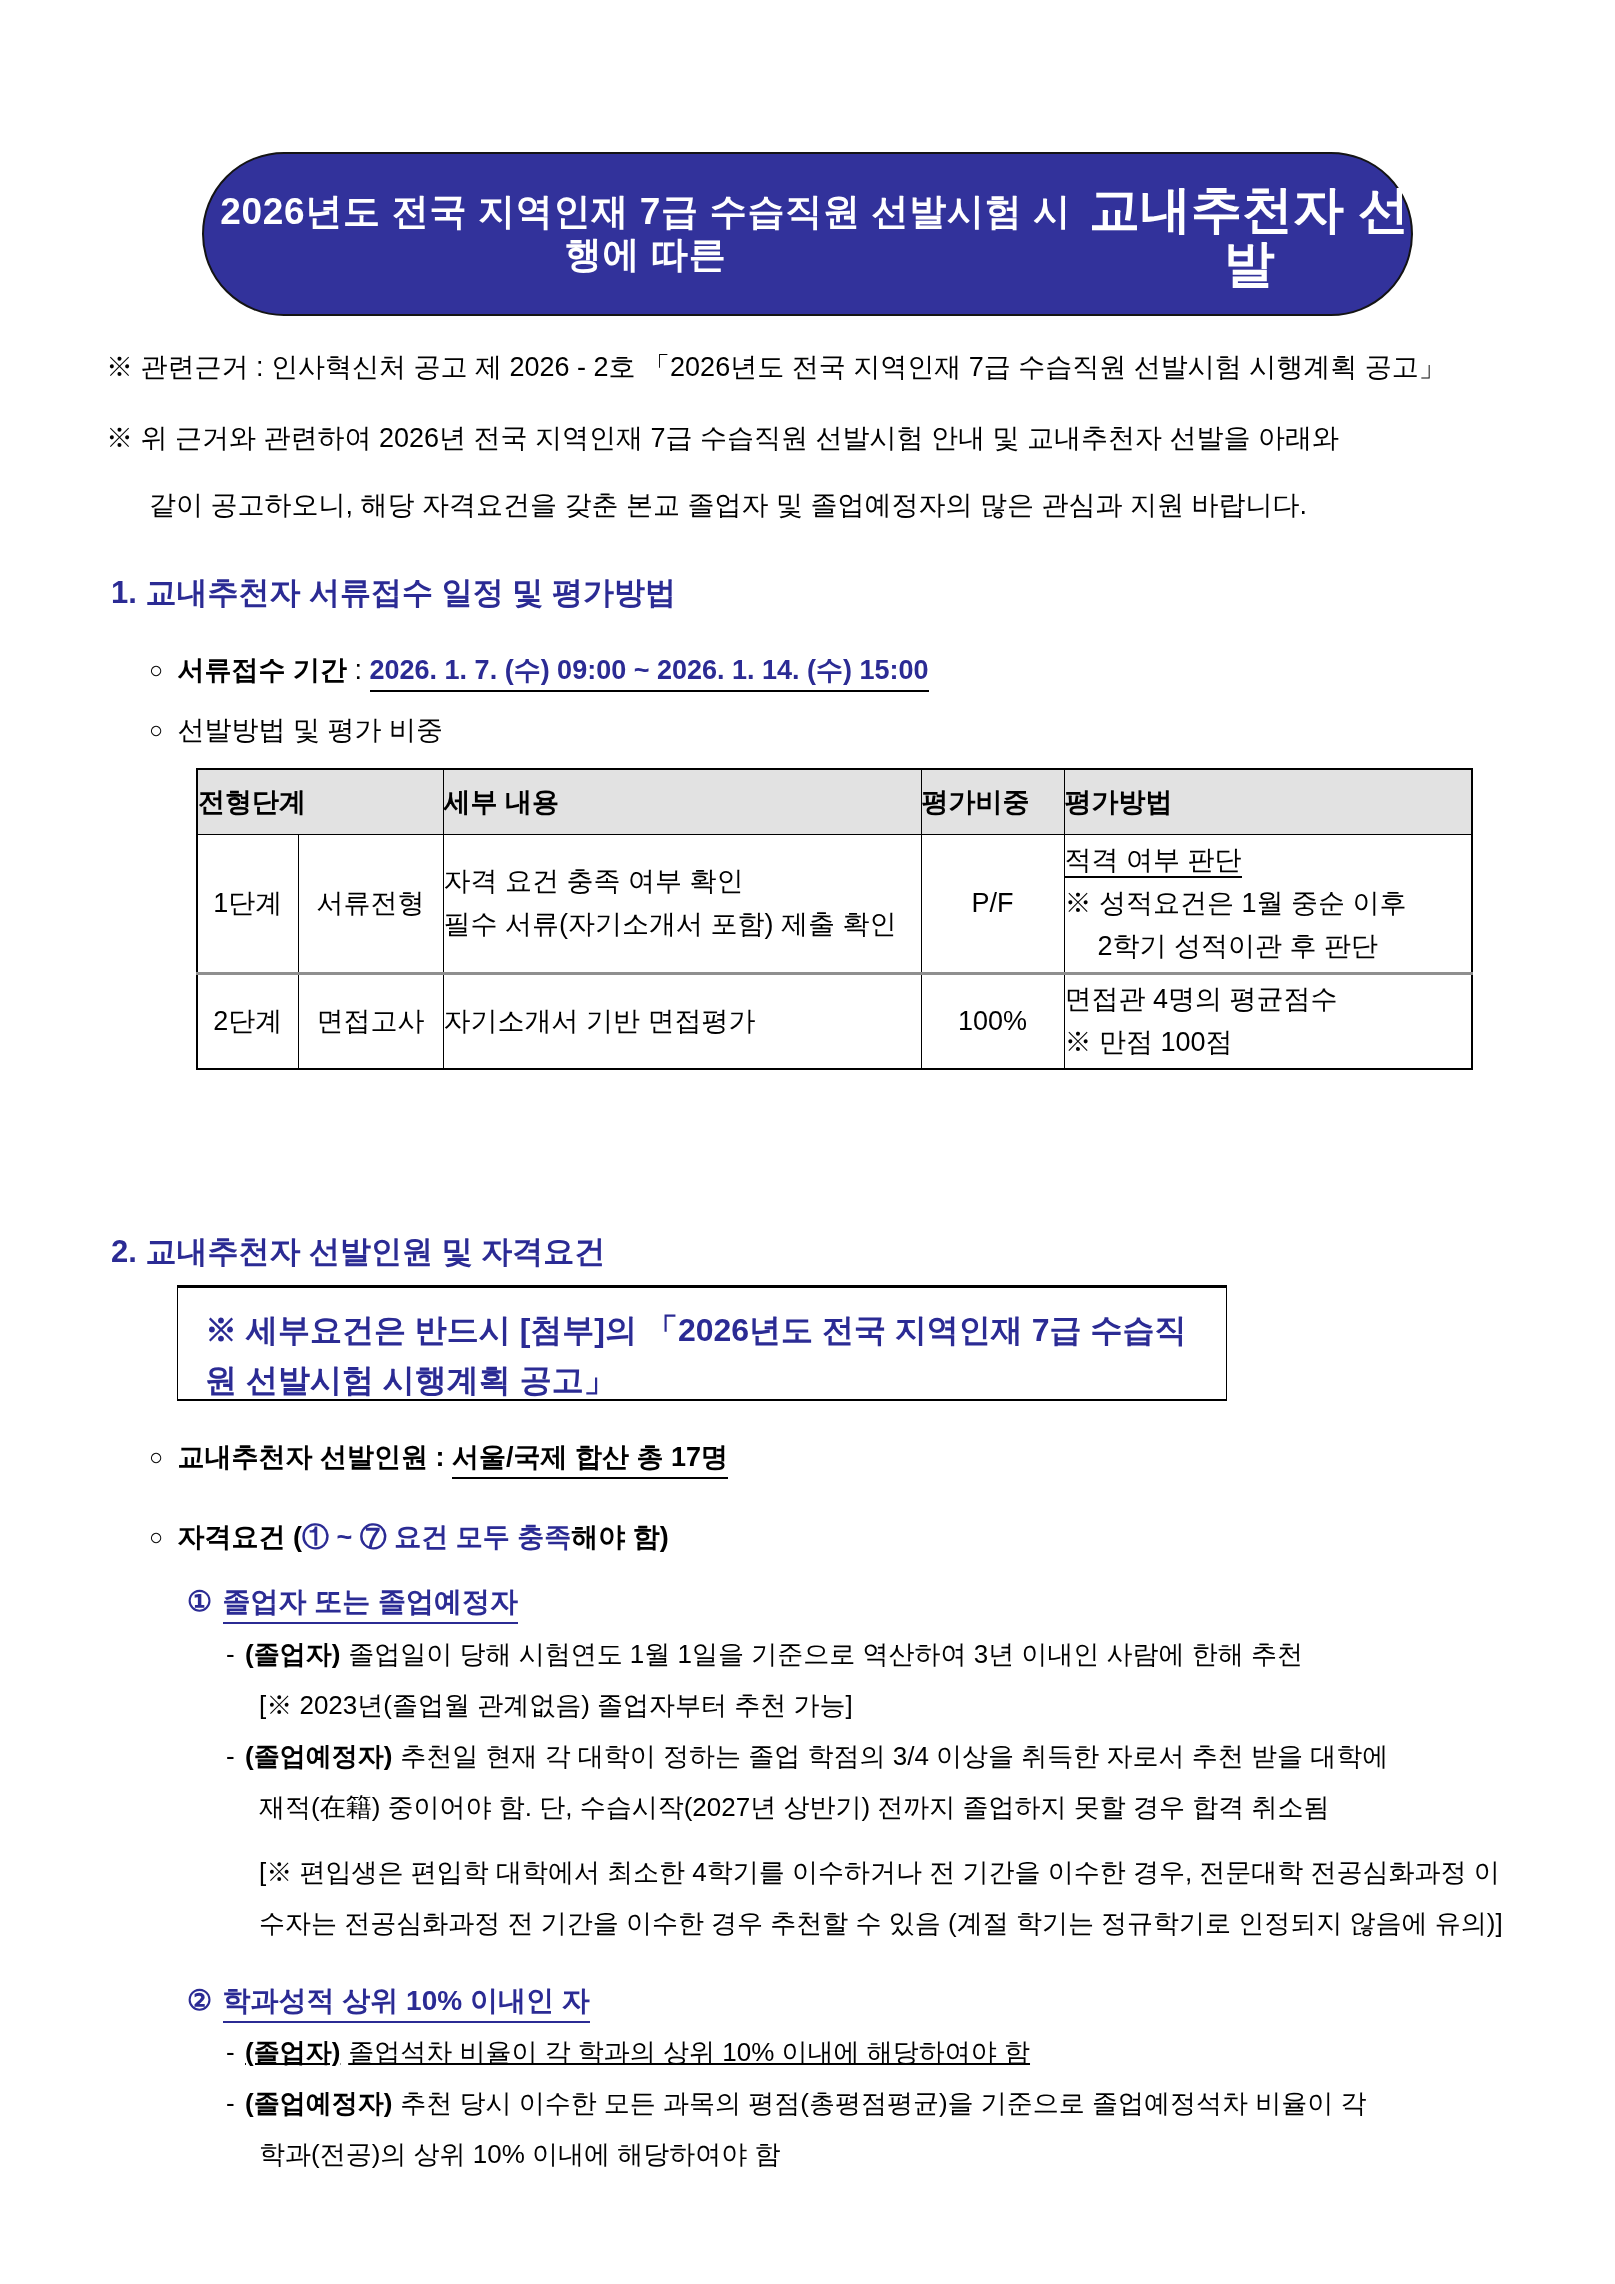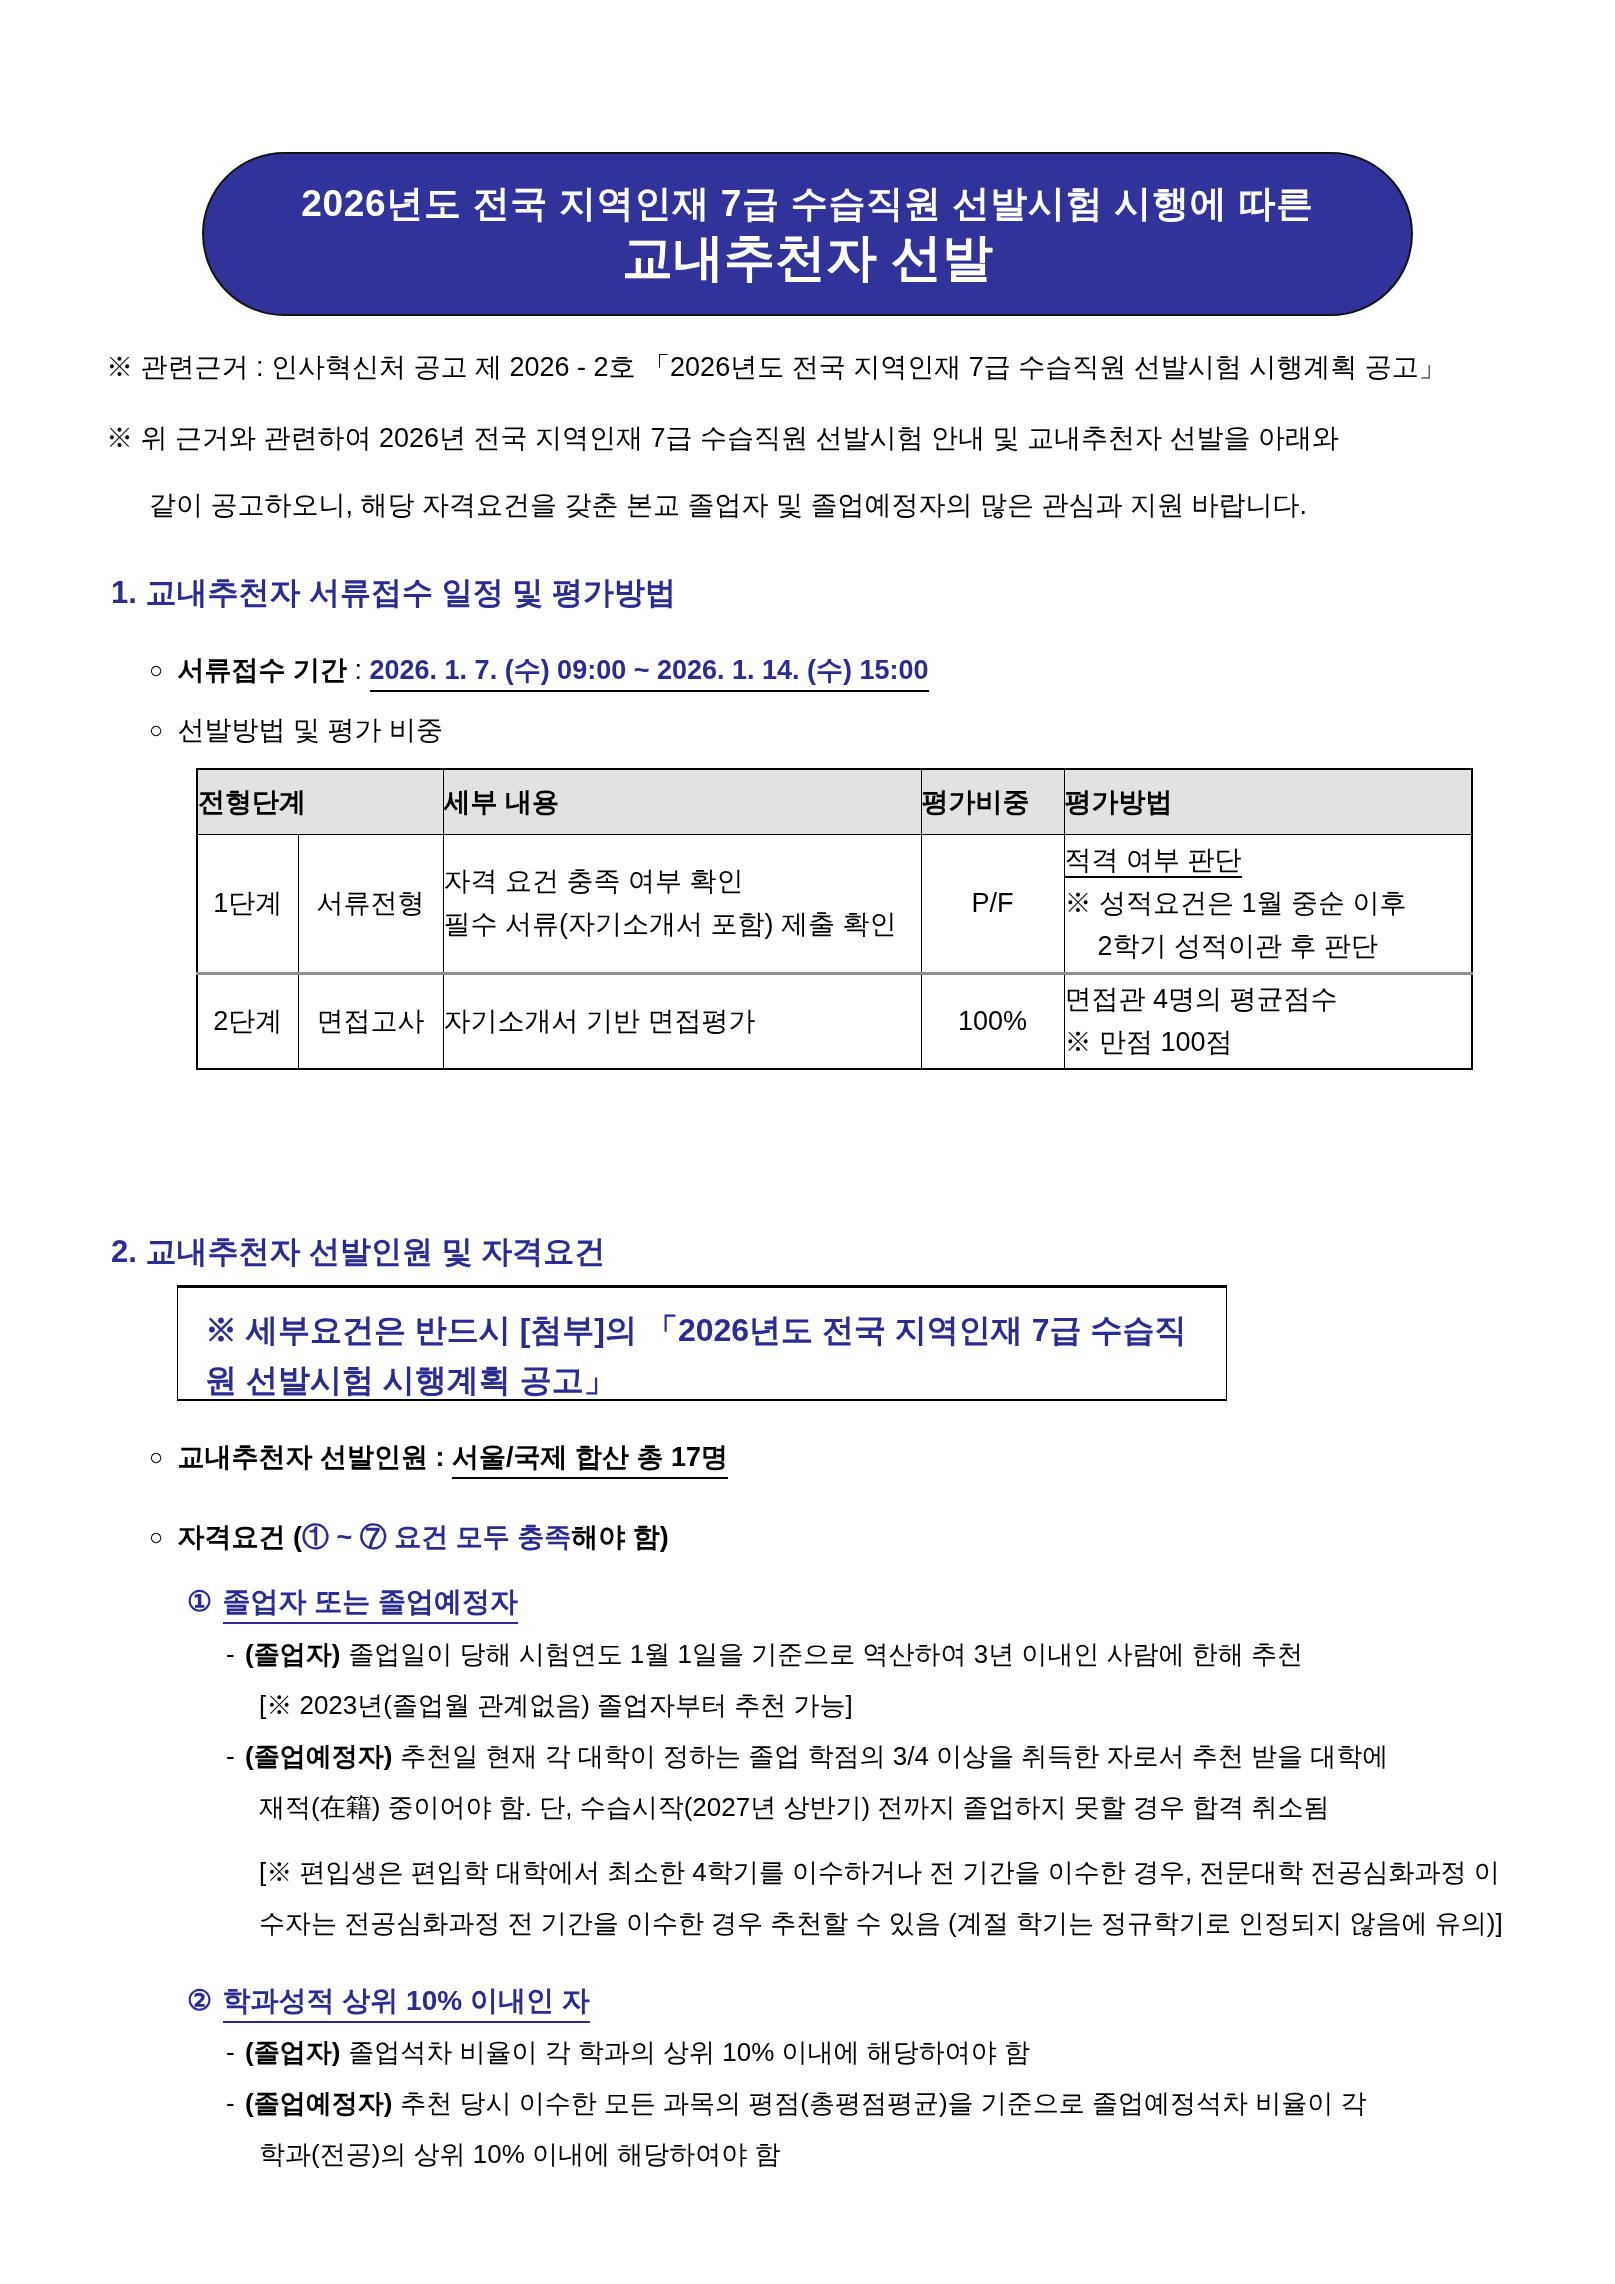"2026년도 전국 지역인재 7급 수습직원" .banner { flex-direction: column -> row }
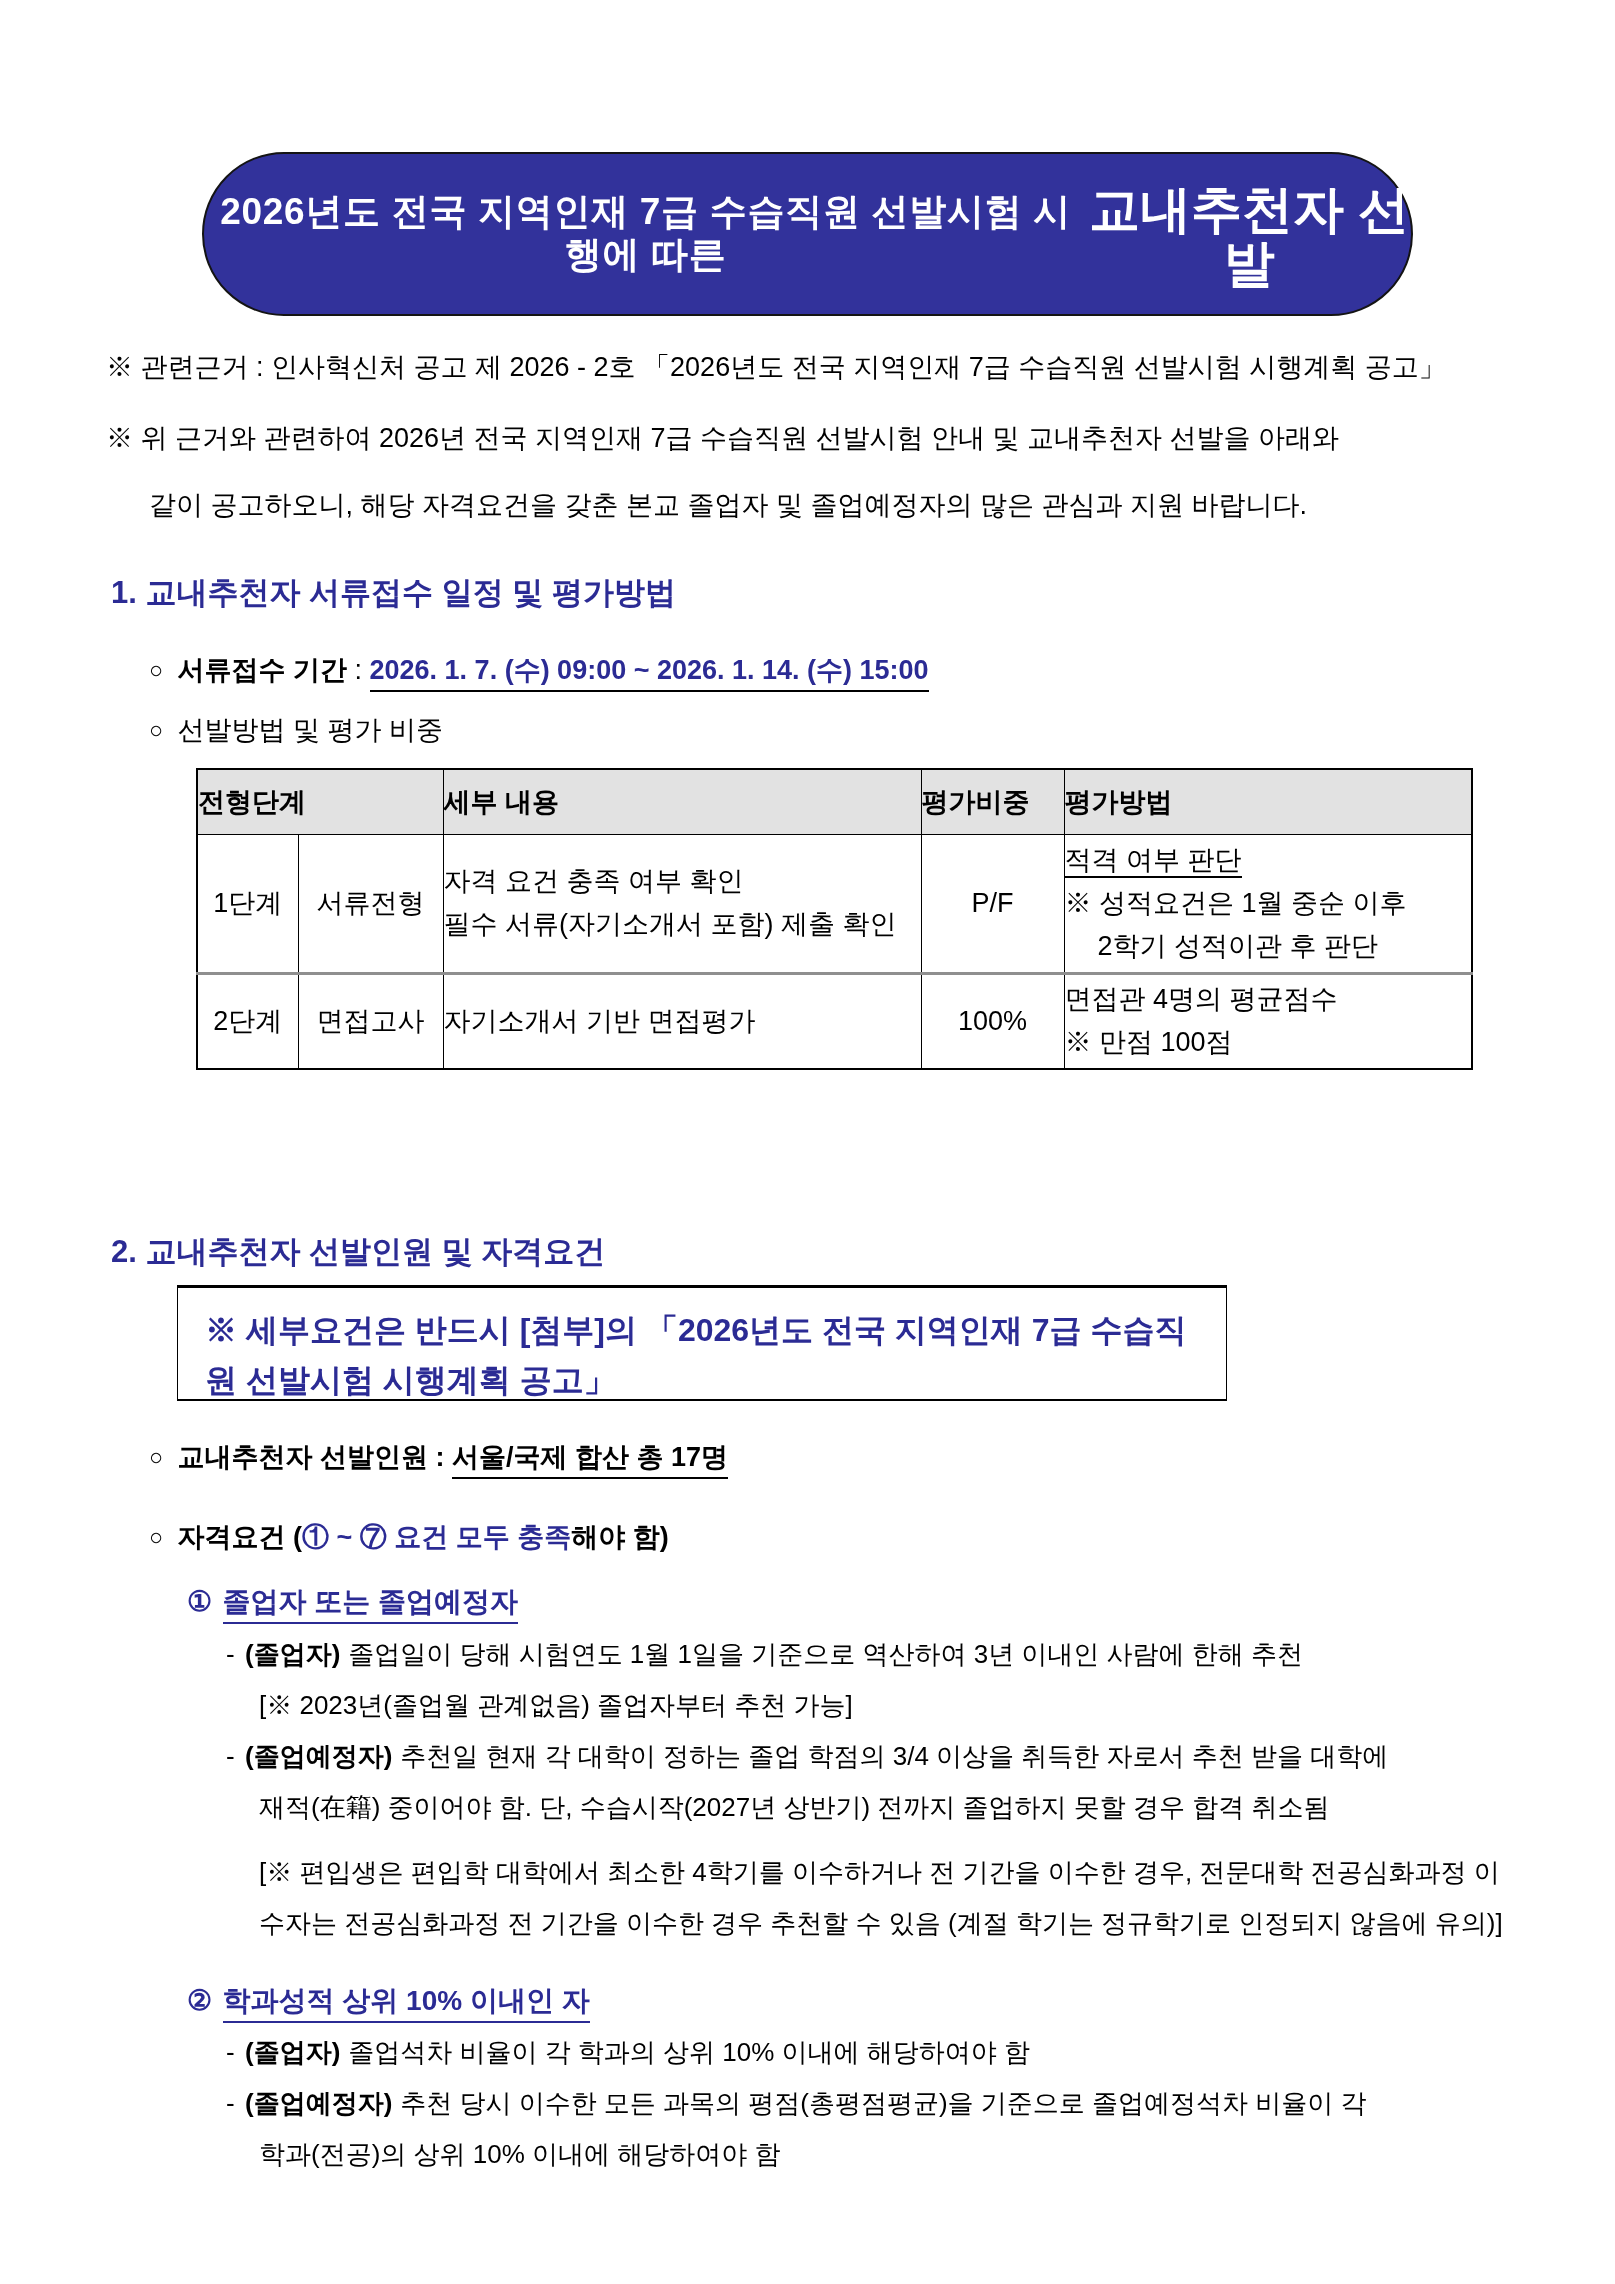"- (졸업자) 졸업석차 비율이 각" div.abs { text-decoration: none -> underline }
